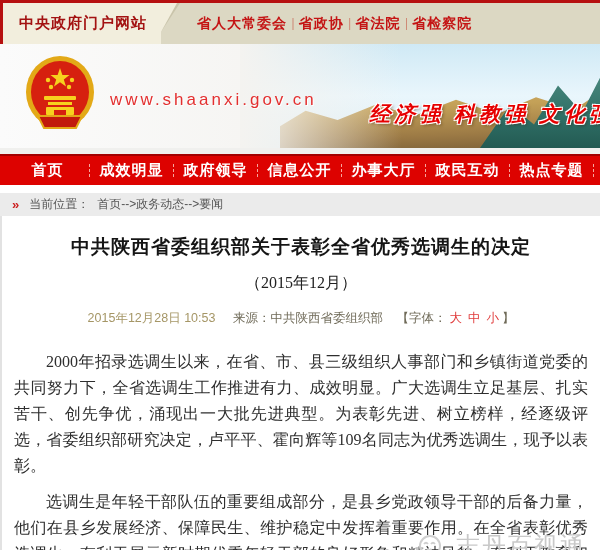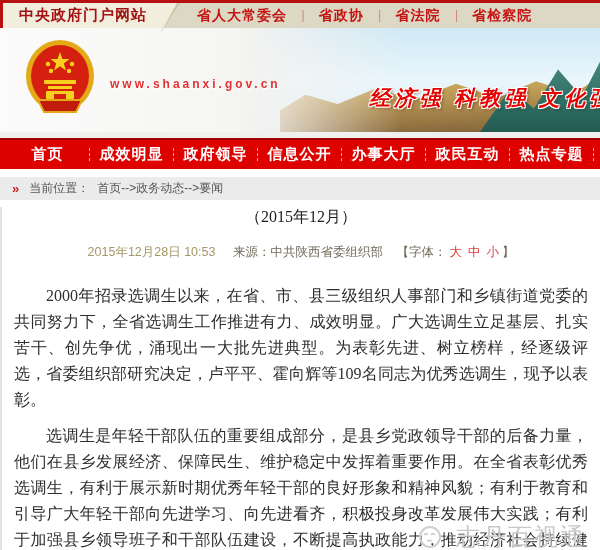"中央政府门户网站" .topbar { height: 28px -> 44px }
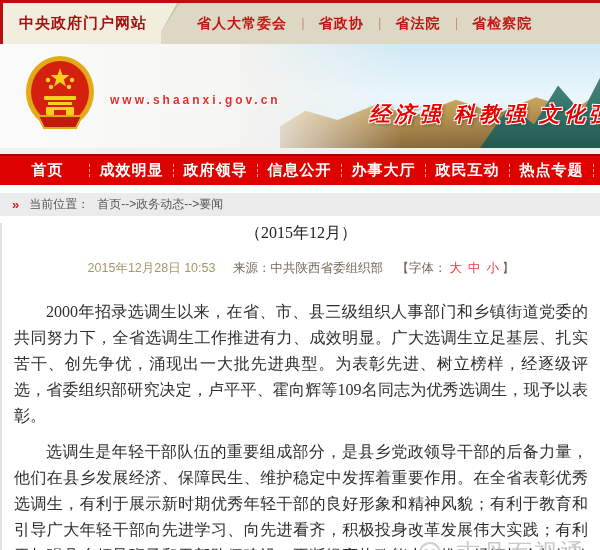"省人大常委会" .top-links { gap: 10px -> none }
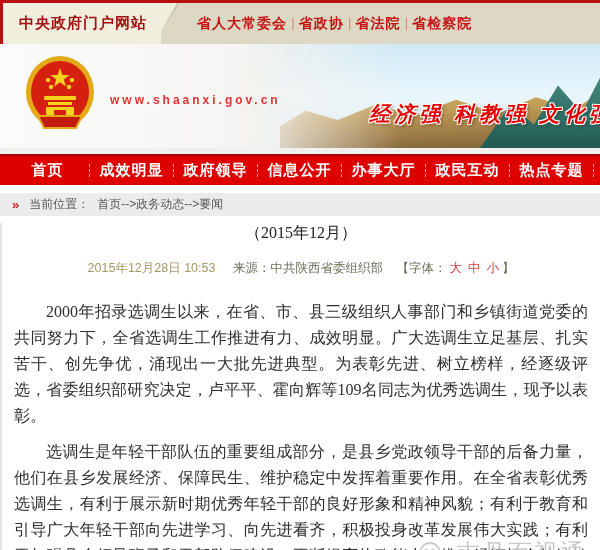"www.shaanxi.gov.cn" .site-url { font-size: 12px -> 17px; font-weight: bold -> normal }
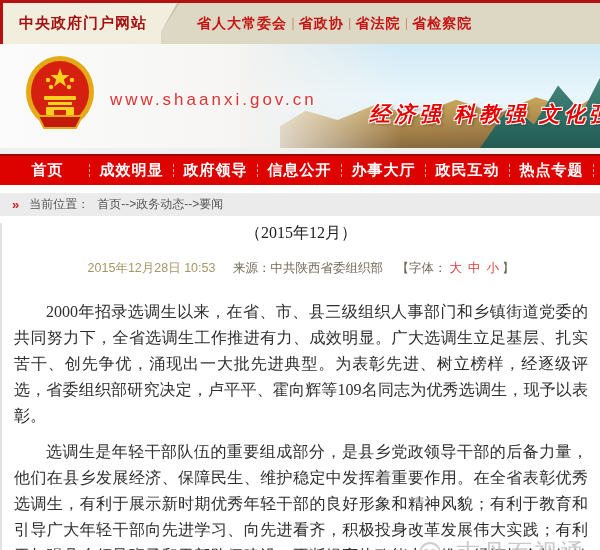"中共陕西省委组织部关于表彰全省优秀选调生的决定" div.art-title { html: none -> <div>中共陕西省委组织部关于表彰全省优秀选调生的决定</div> }
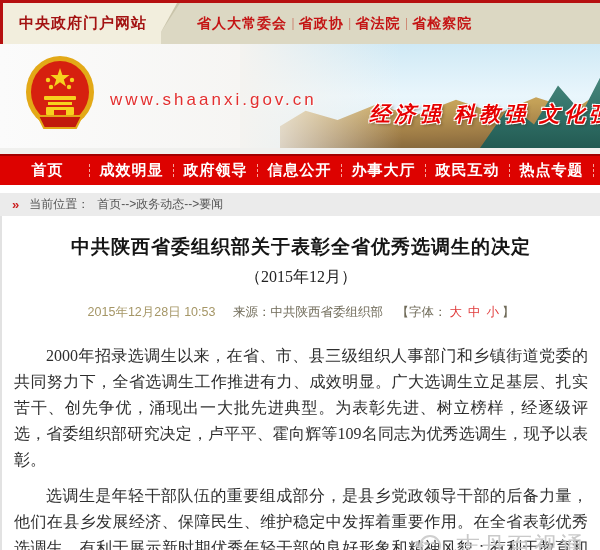"（2015年12月）" .art-subtitle { margin-top: 7px -> 13px }
